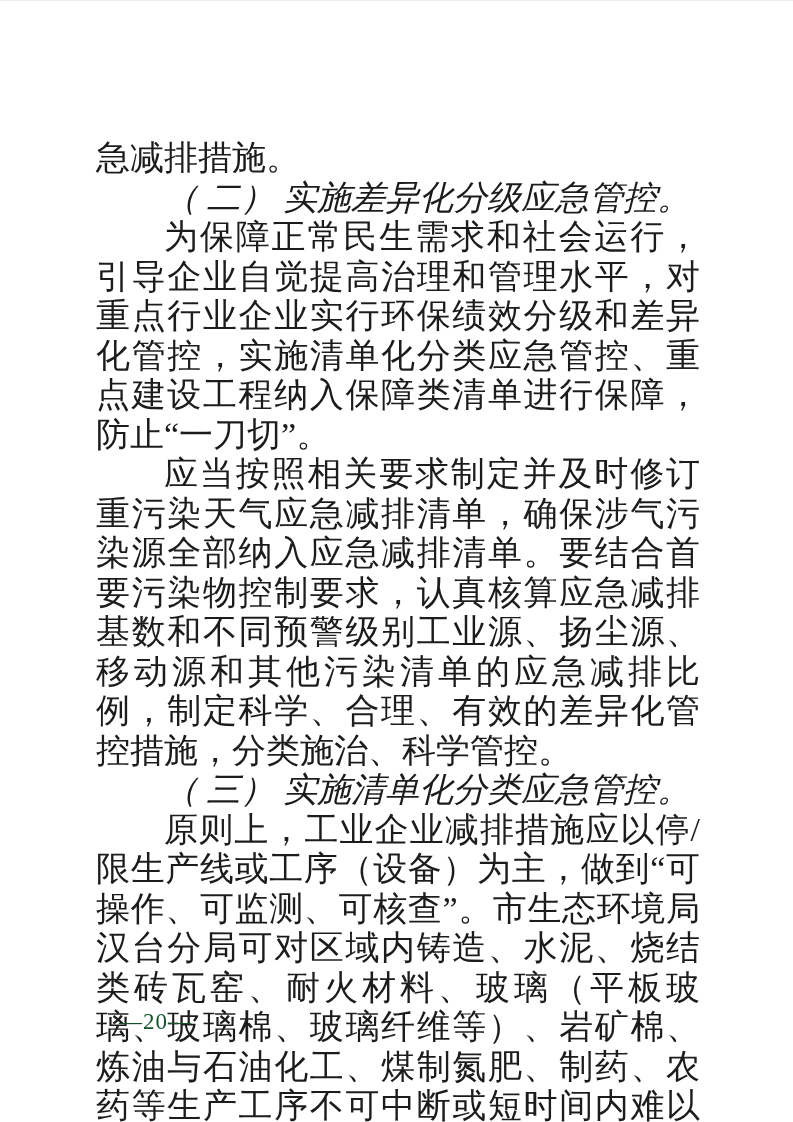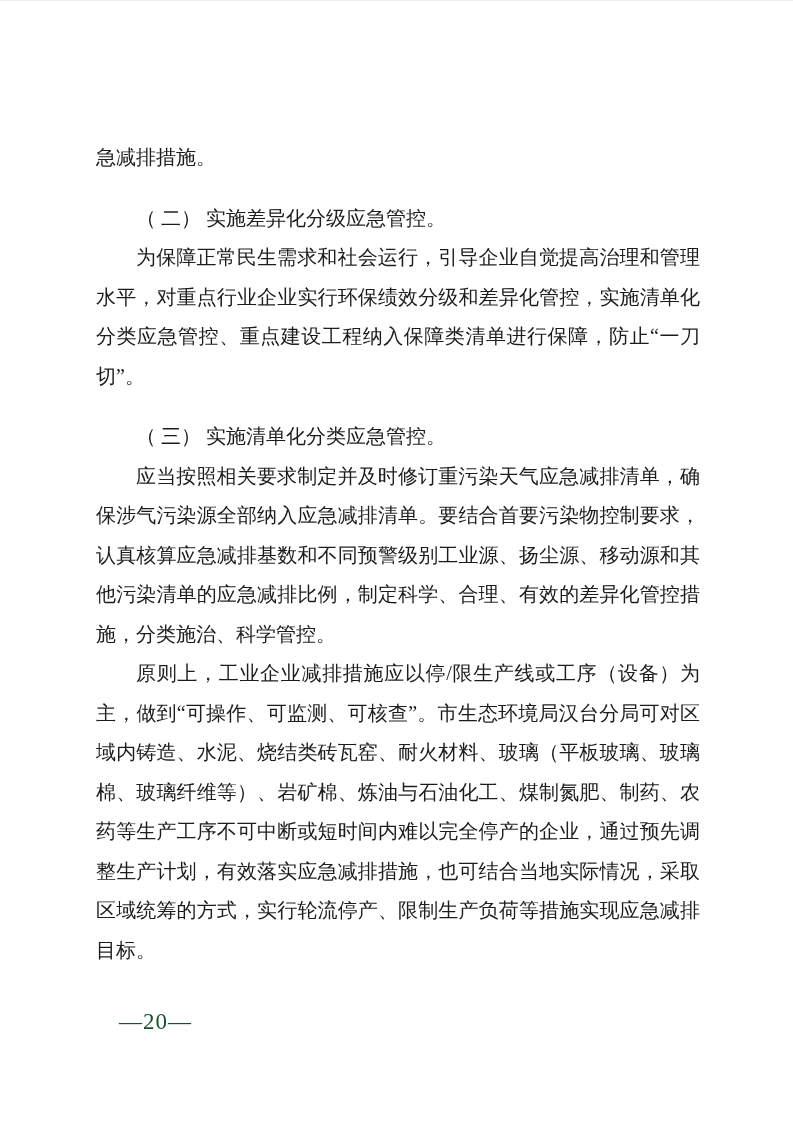"急减排措施。" .para { font-size: 20px -> 34px }
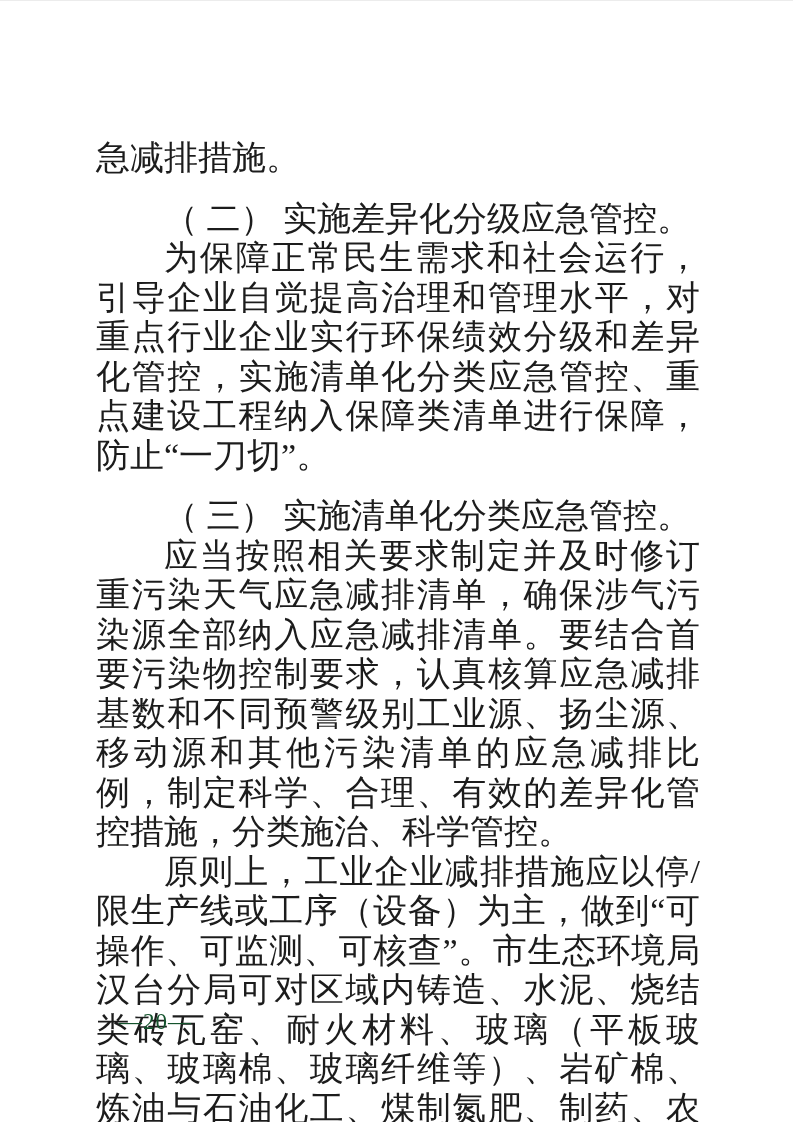"（ 二） 实施差异化分级应急管控。" .para.heading { font-style: none -> italic; margin-top: 21px -> none }
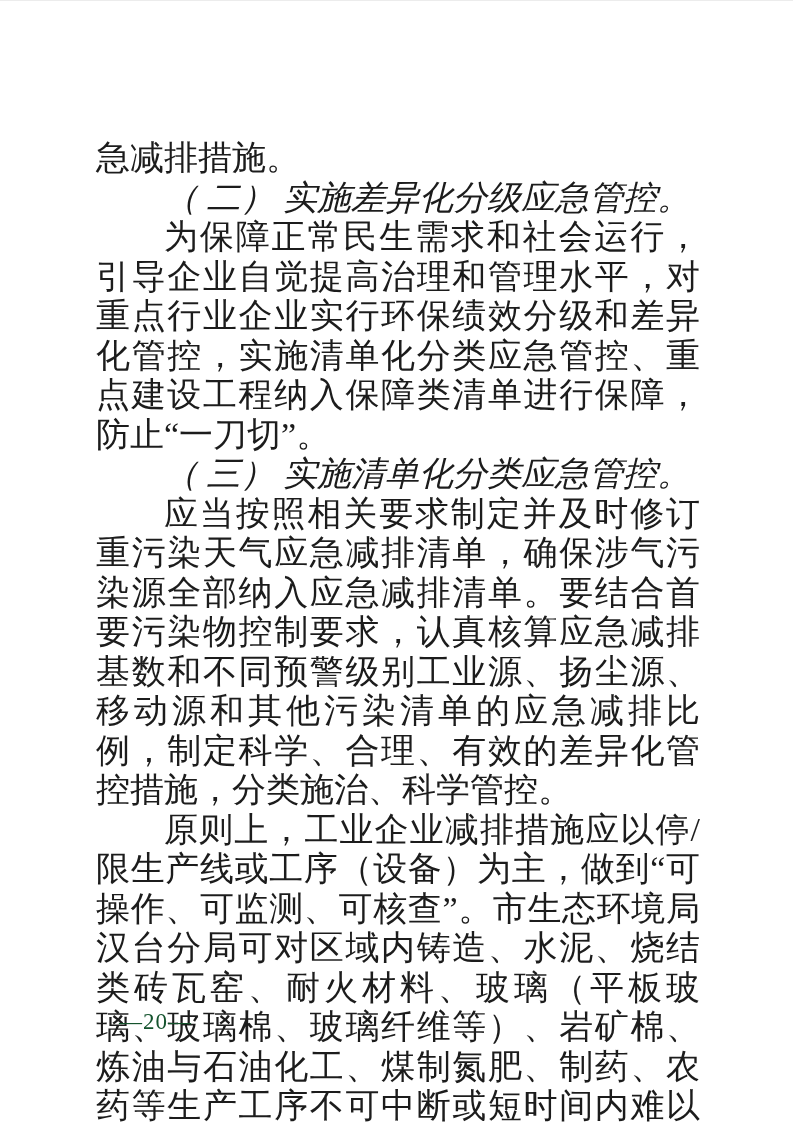"（ 三） 实施清单化分类应急管控。" p.para { order: before "应当按照相关要求制定并及时修订重污染天气应急减排清单，确保涉气污染源全部纳入应急" -> after "应当按照相关要求制定并及时修订重污染天气应急减排清单，确保涉气污染源全部纳入应急" }
